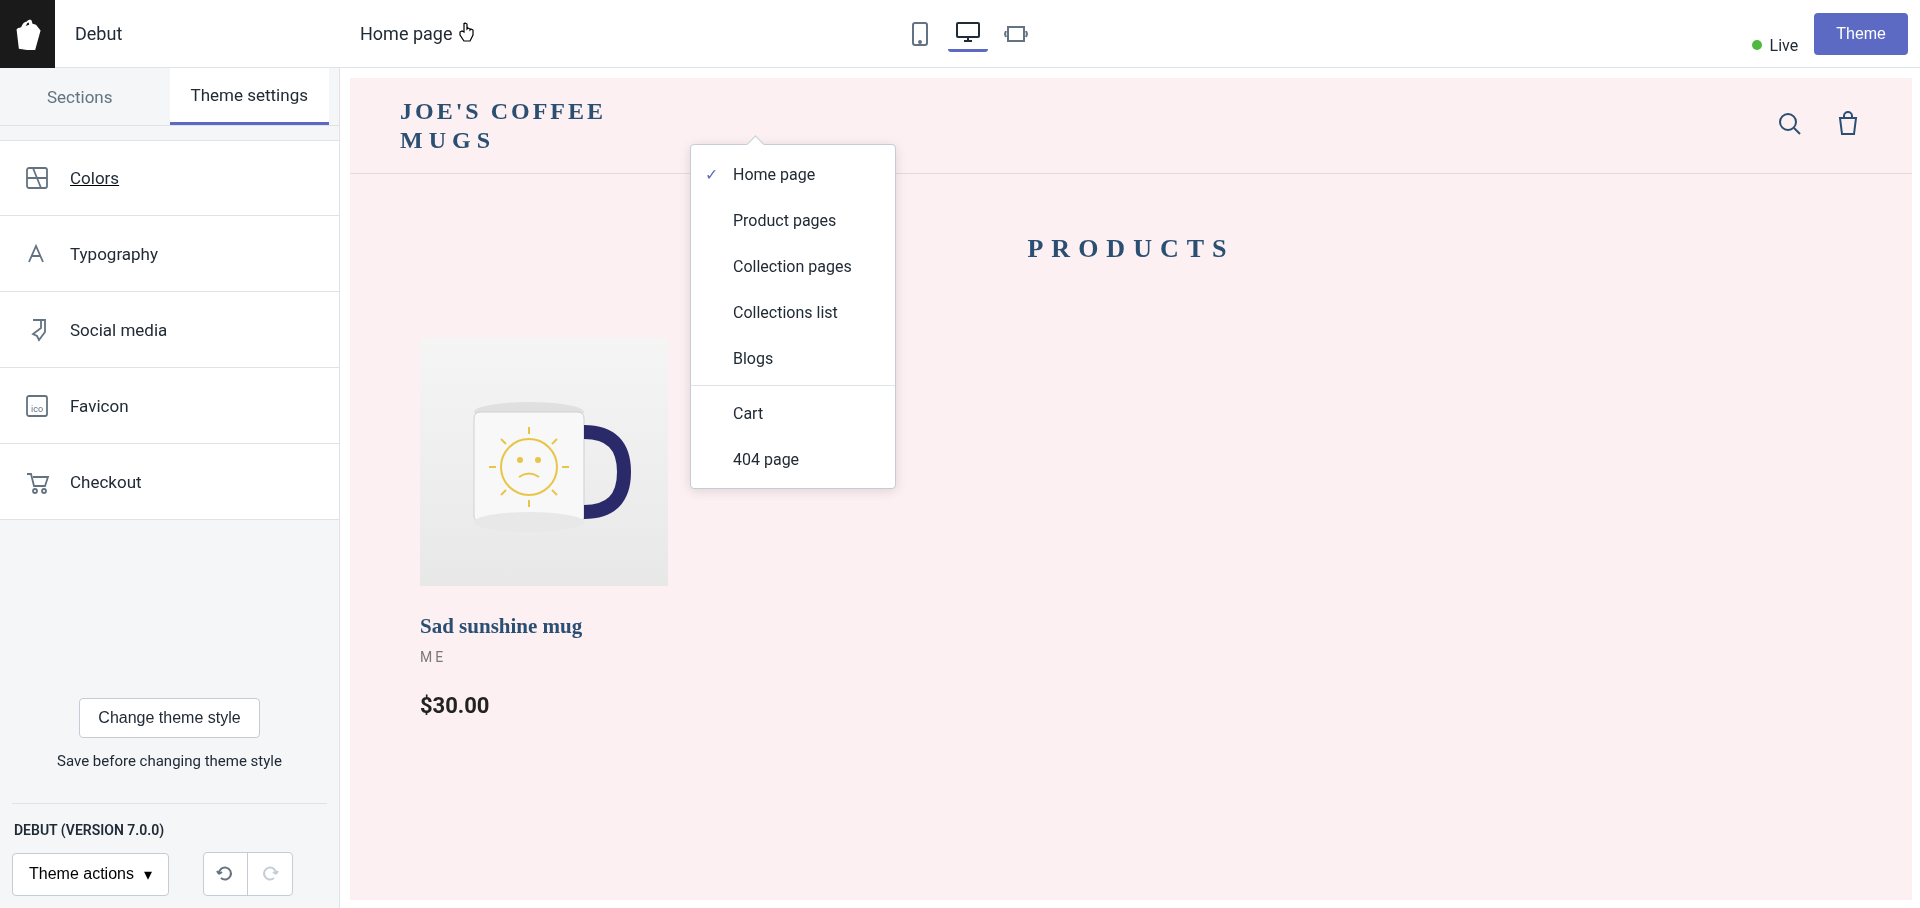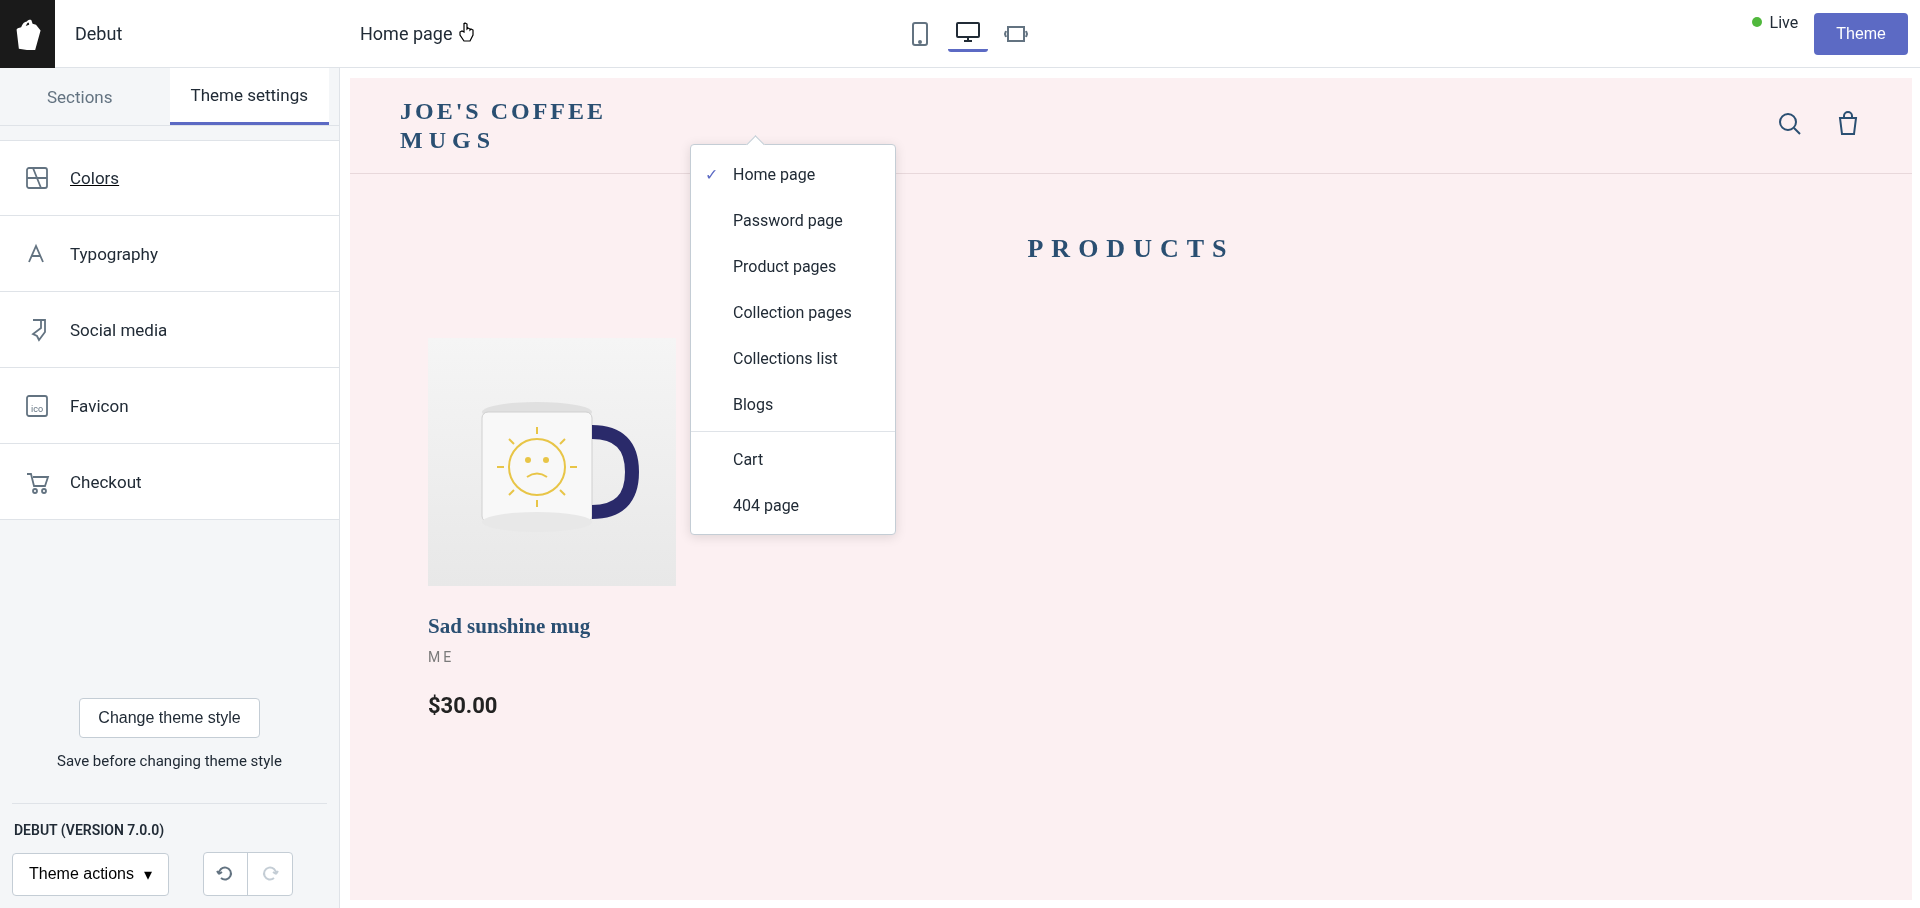"Live" .status-area { align-items: flex-start -> flex-end }
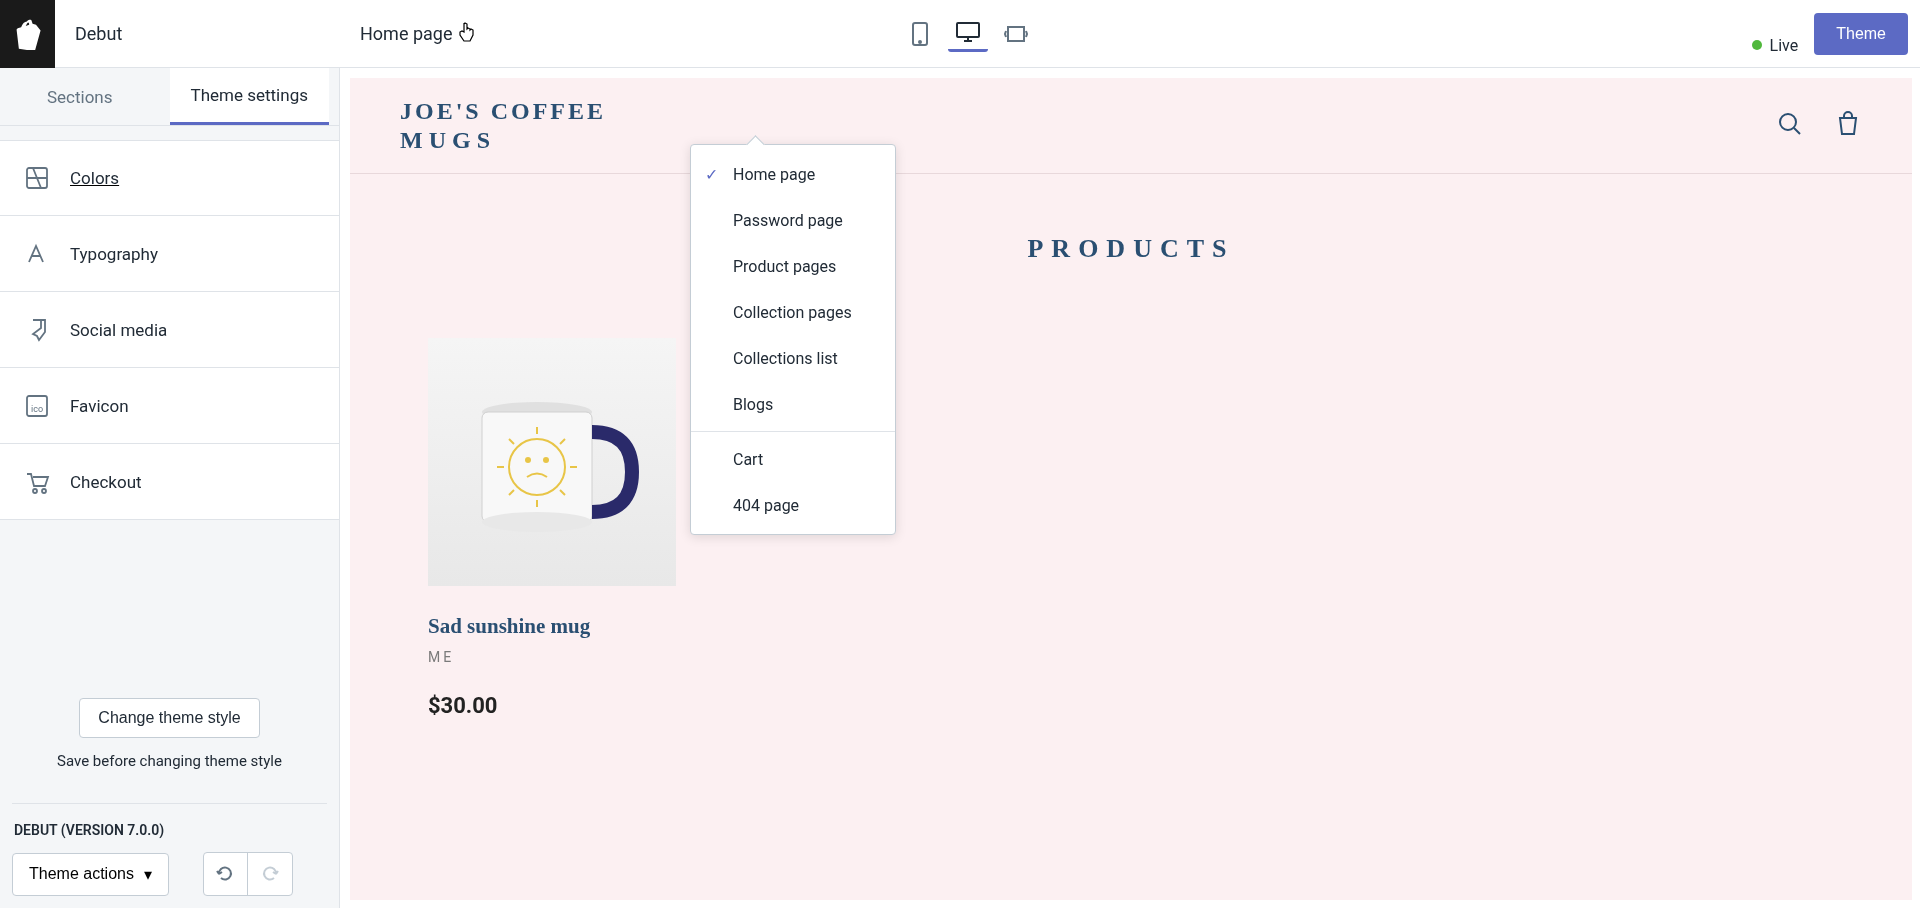"Password page" div.dropdown-item { html: <div> <span>Password page</span> </div> -> none }
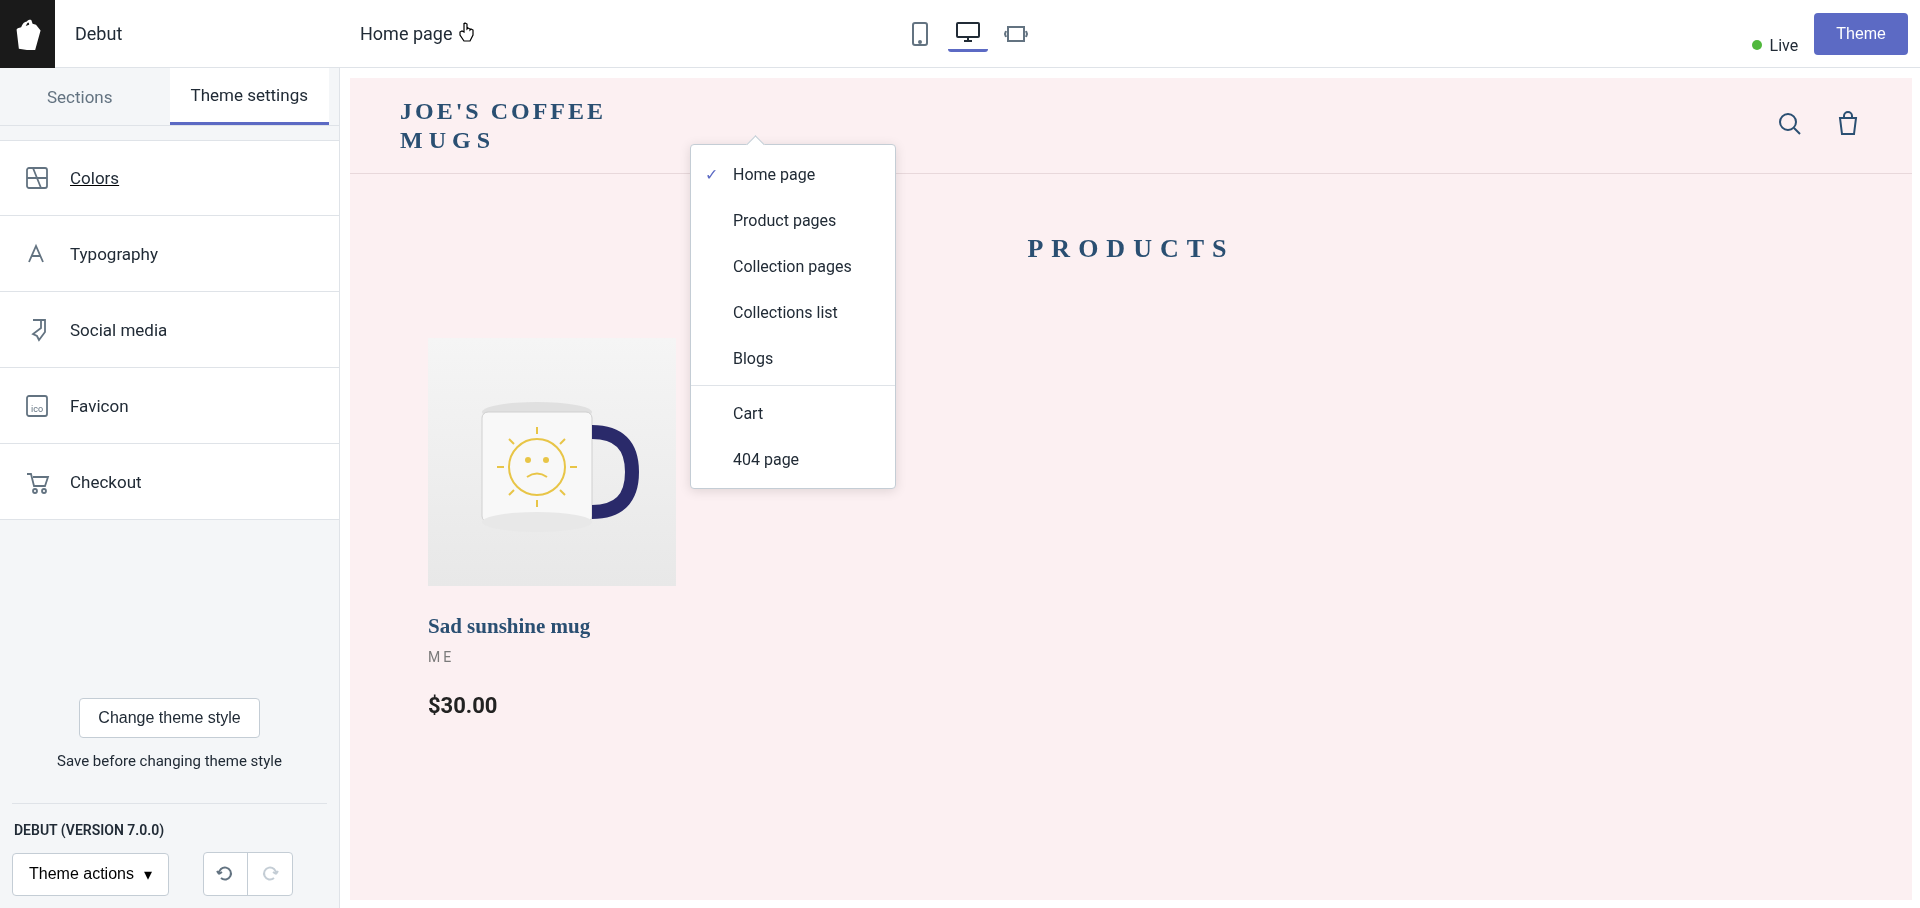"Sad sunshine mug" .product-card { left: 78px -> 70px }
